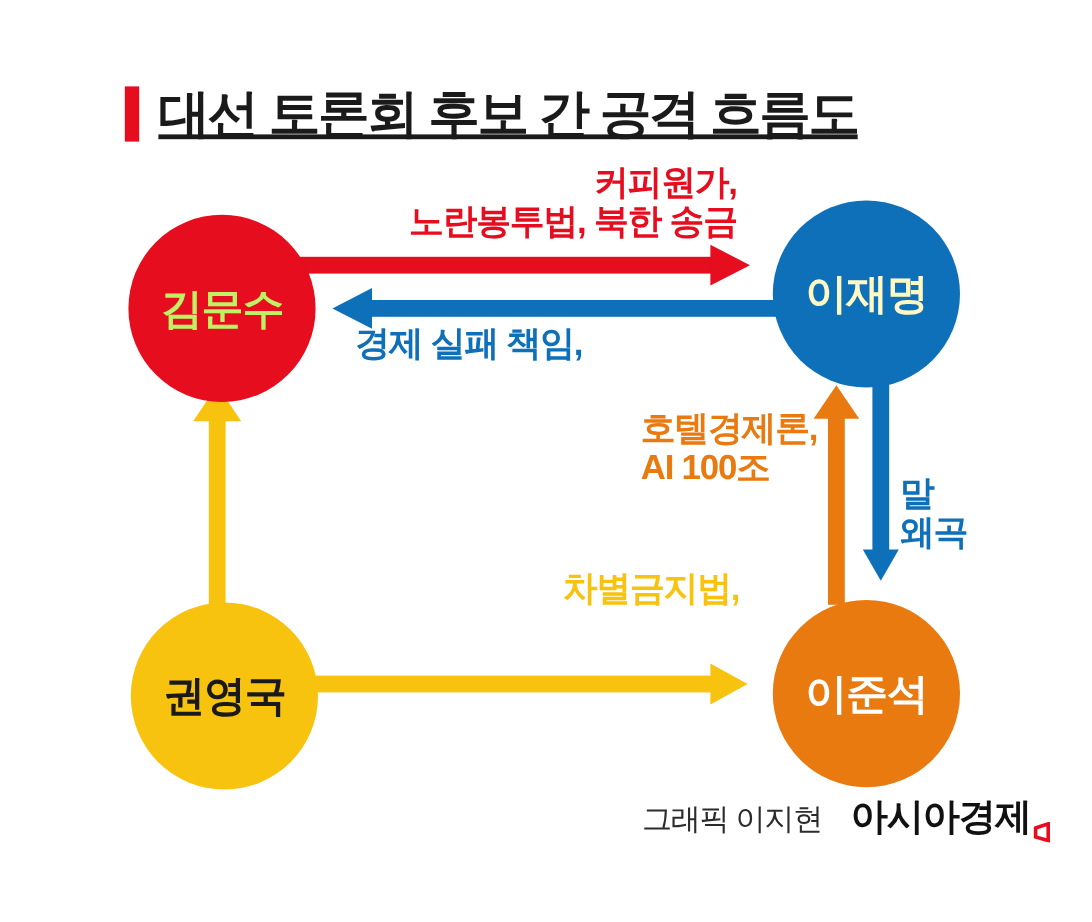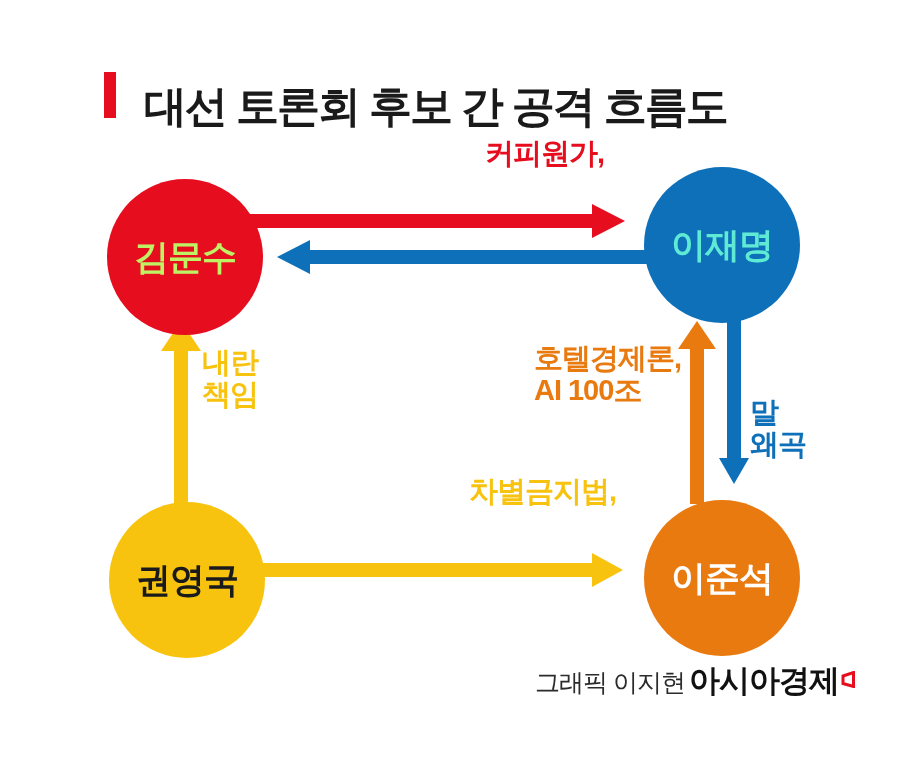"대선 토론회 후보 간 공격" .page-title { margin: 16px -> 4px; text-decoration: none -> underline }
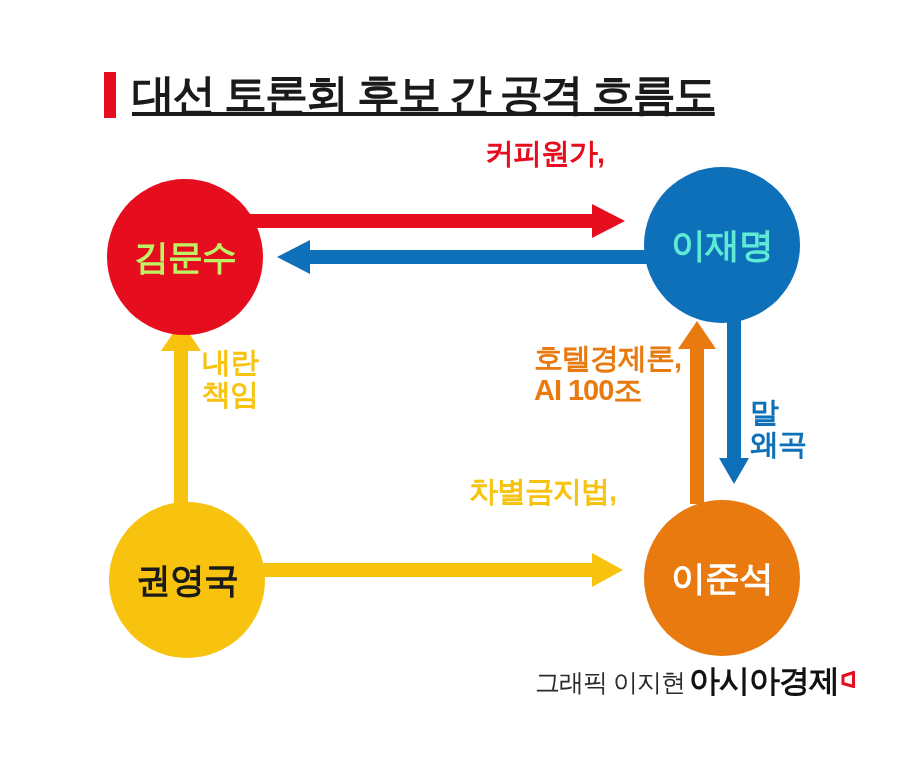"커피원가," .lbl-red { right: 306px -> 296px }
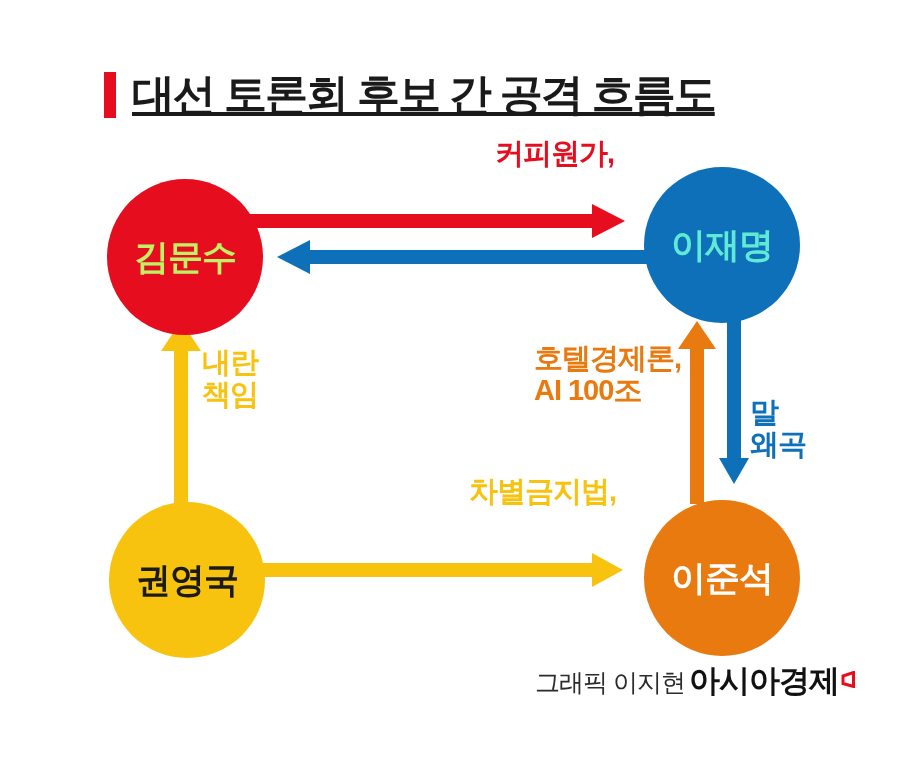"노란봉투법, 북한 송금" div { html: none -> <div>노란봉투법, 북한 송금</div> }
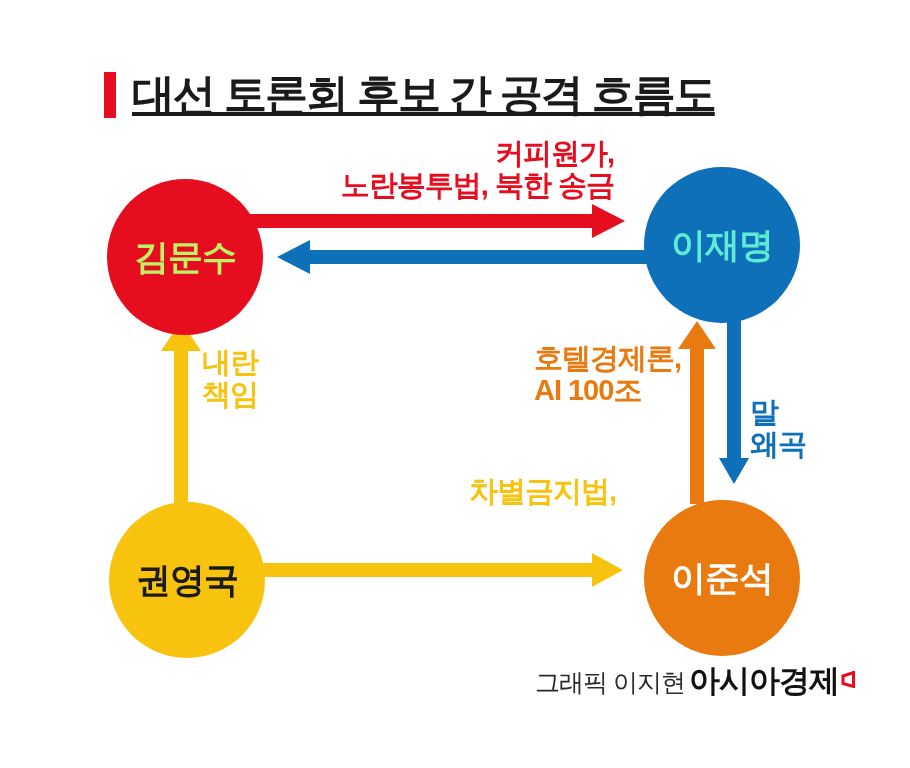"이재명" .c-ljm { color: #5eead4 -> #fef9c3 }
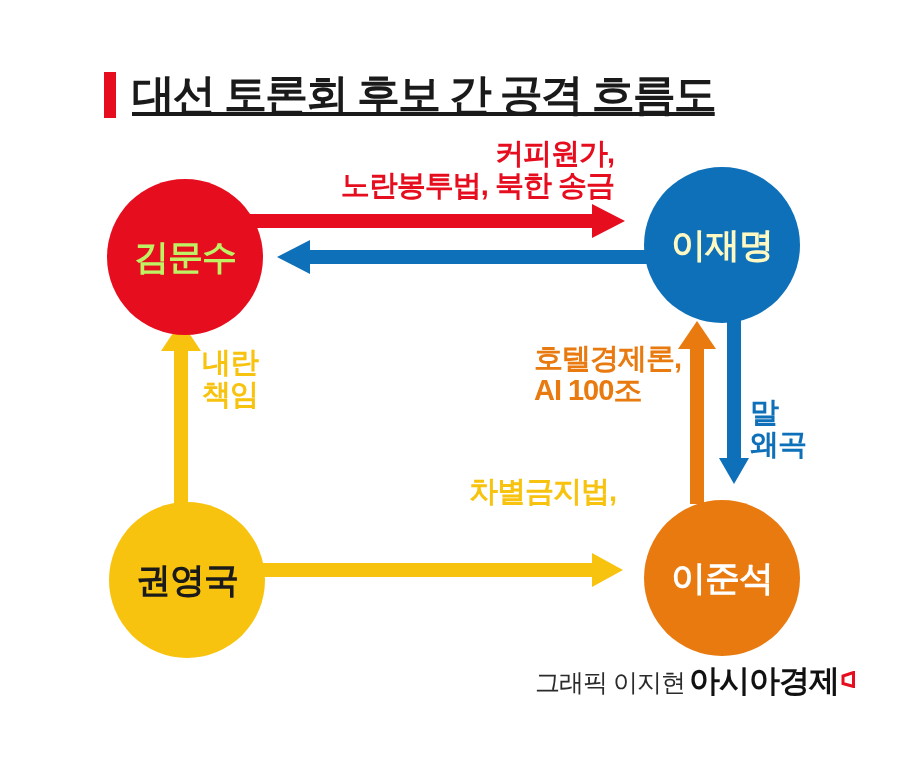"경제 실패 책임," div { html: none -> <div>경제 실패 책임,</div> }
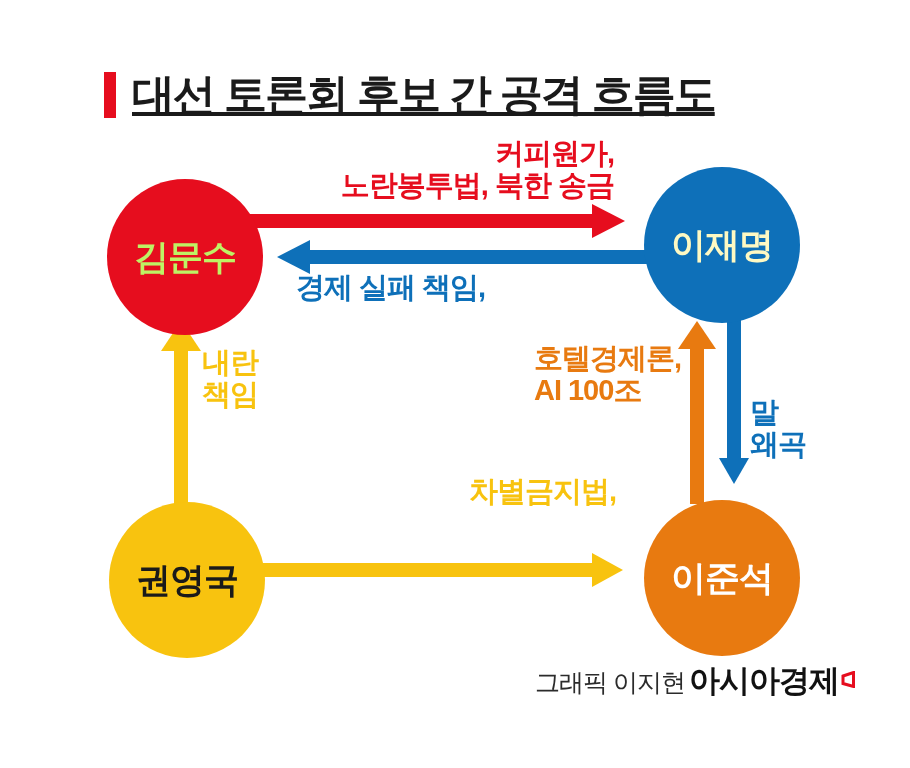"내란" div.lbl { html: <div> <div>내란</div> <div>책임</div> </div> -> none }
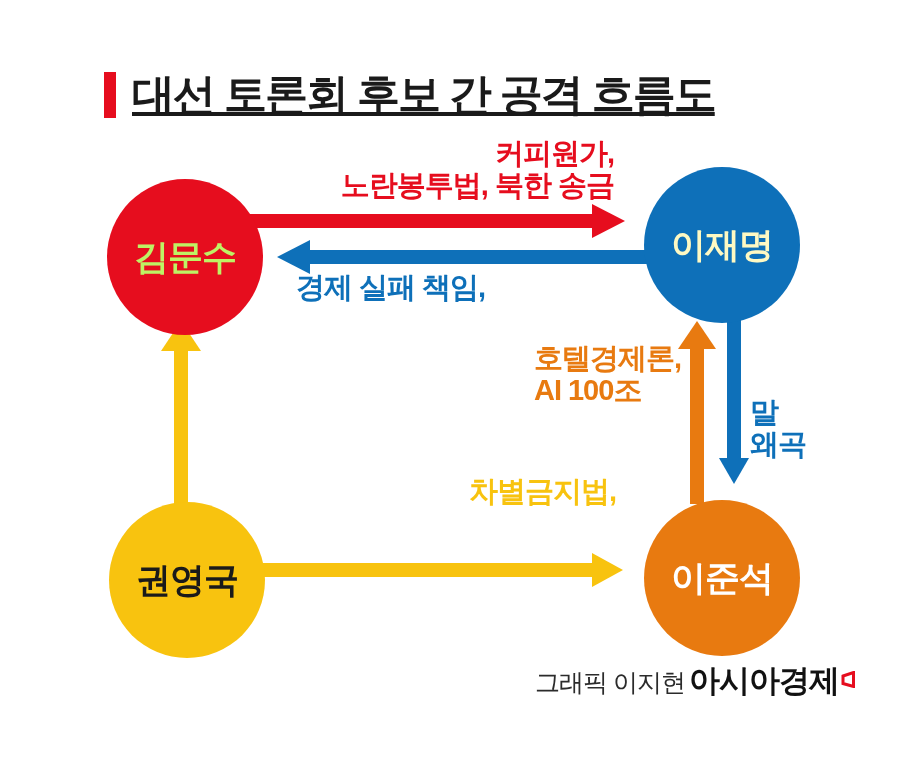"그래픽 이지현" .footer { gap: 4px -> 24px }
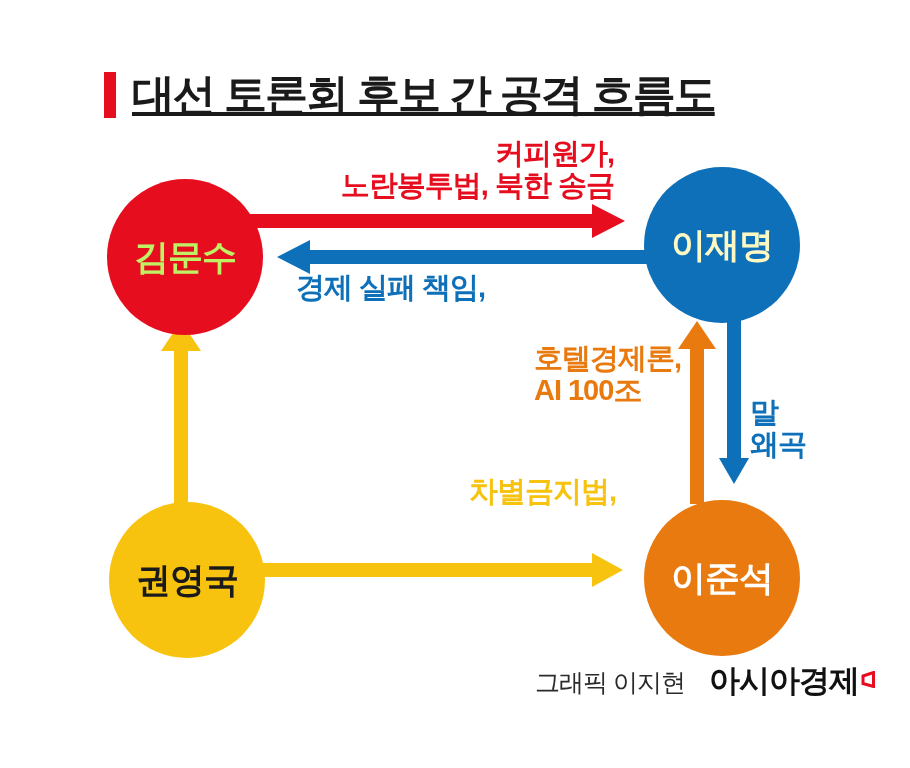"아시아경제" .brand-wrap { align-items: center -> flex-end }
